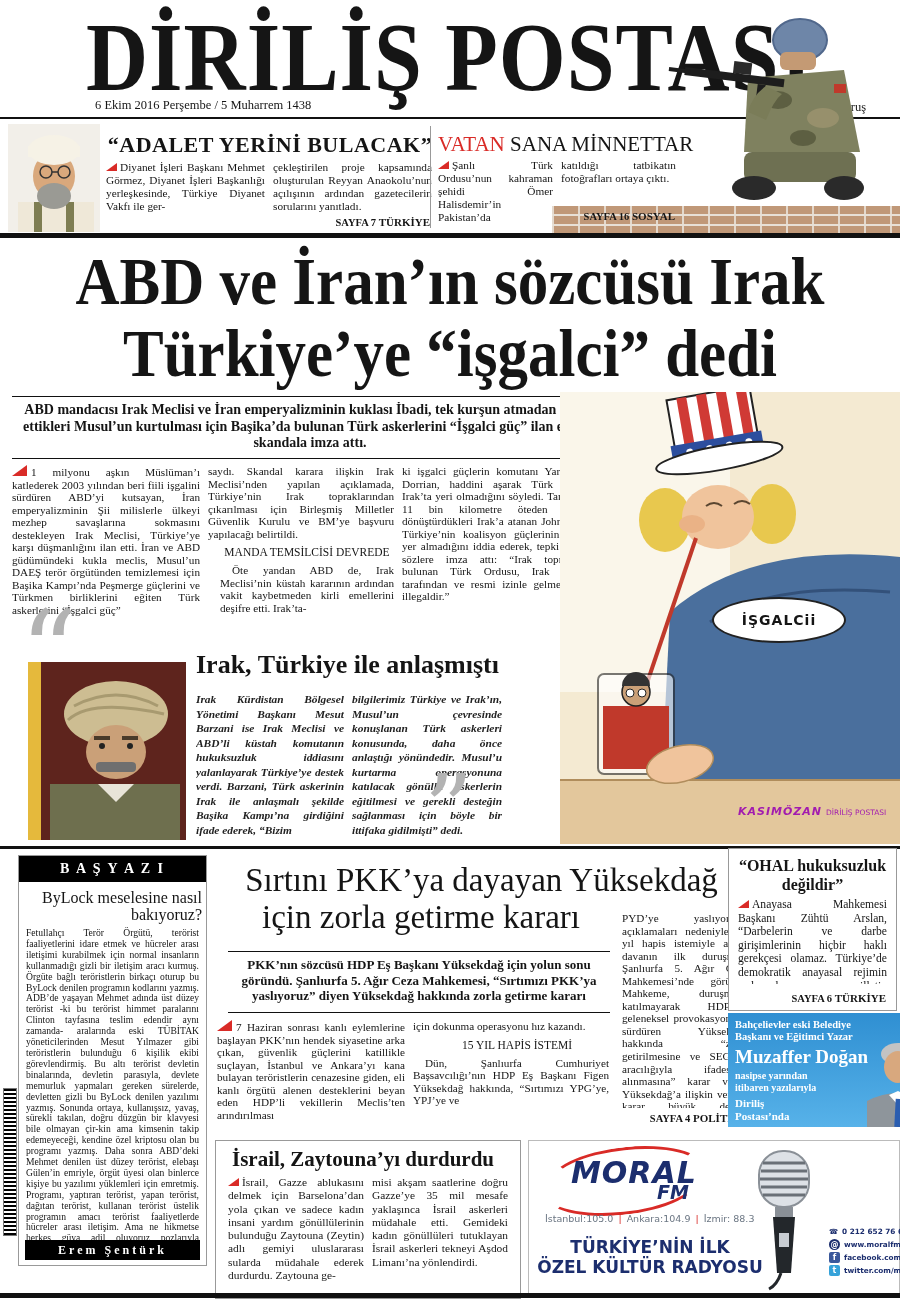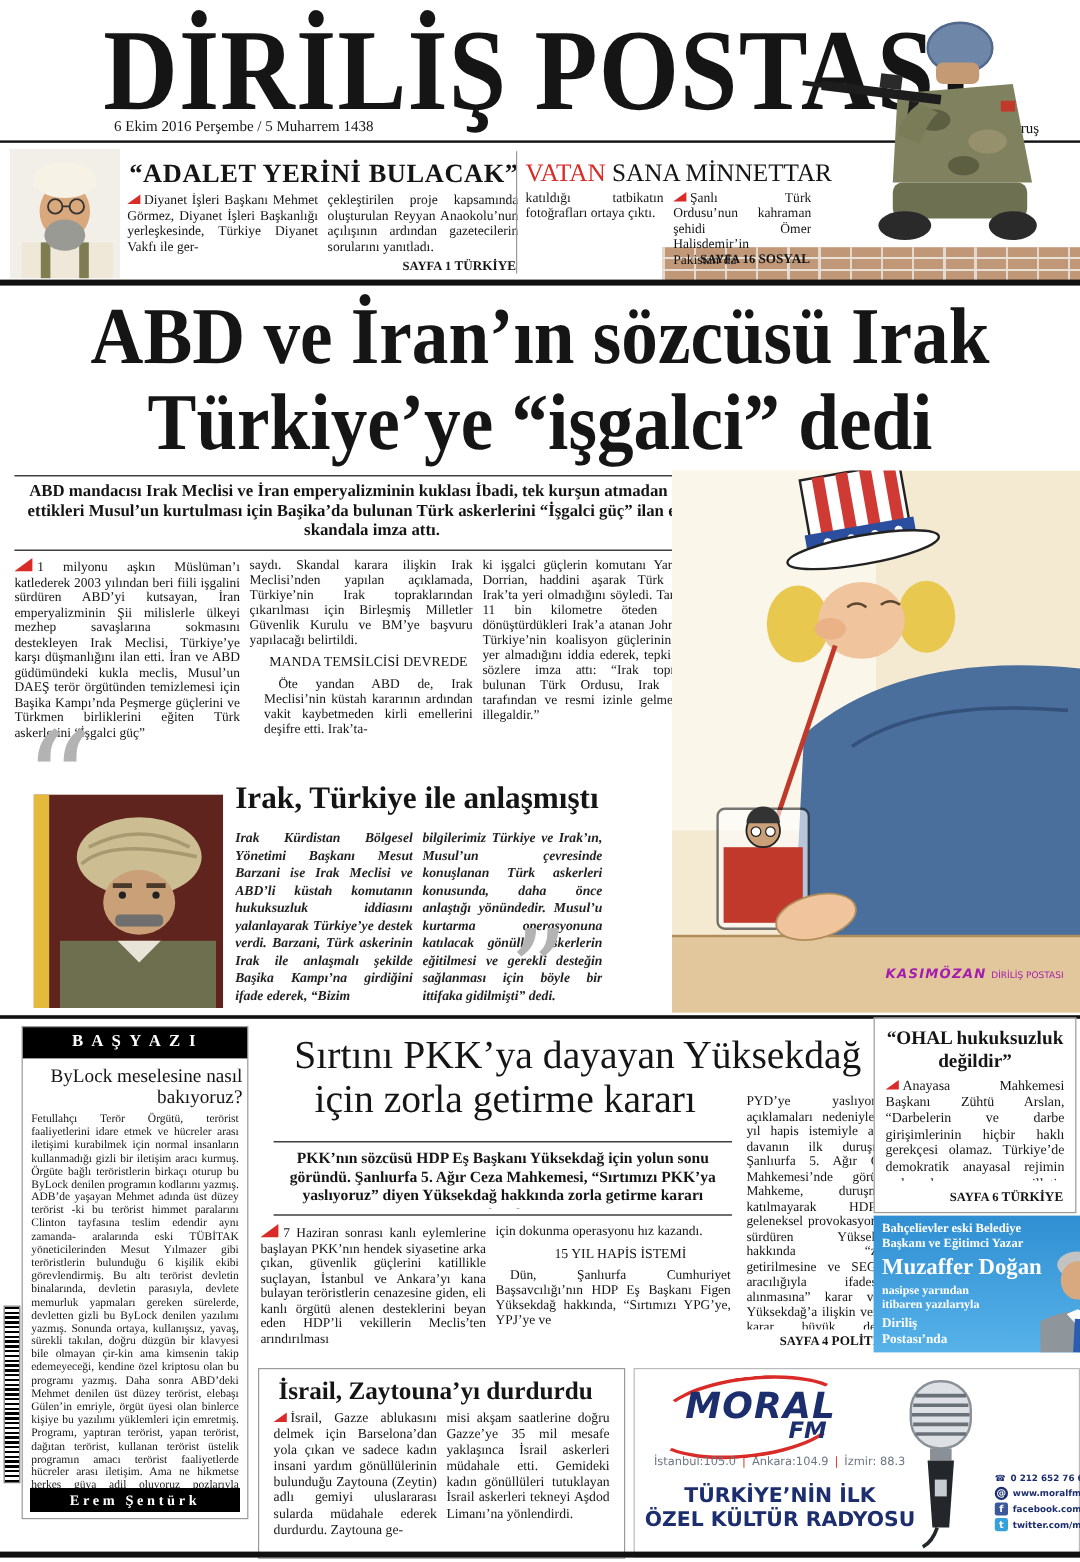"katıldığı tatbikatın fotoğrafları ortaya" div.col { order: before "Şanlı Türk Ordusu’nun kahraman şehidi" -> after "Şanlı Türk Ordusu’nun kahraman şehidi" }
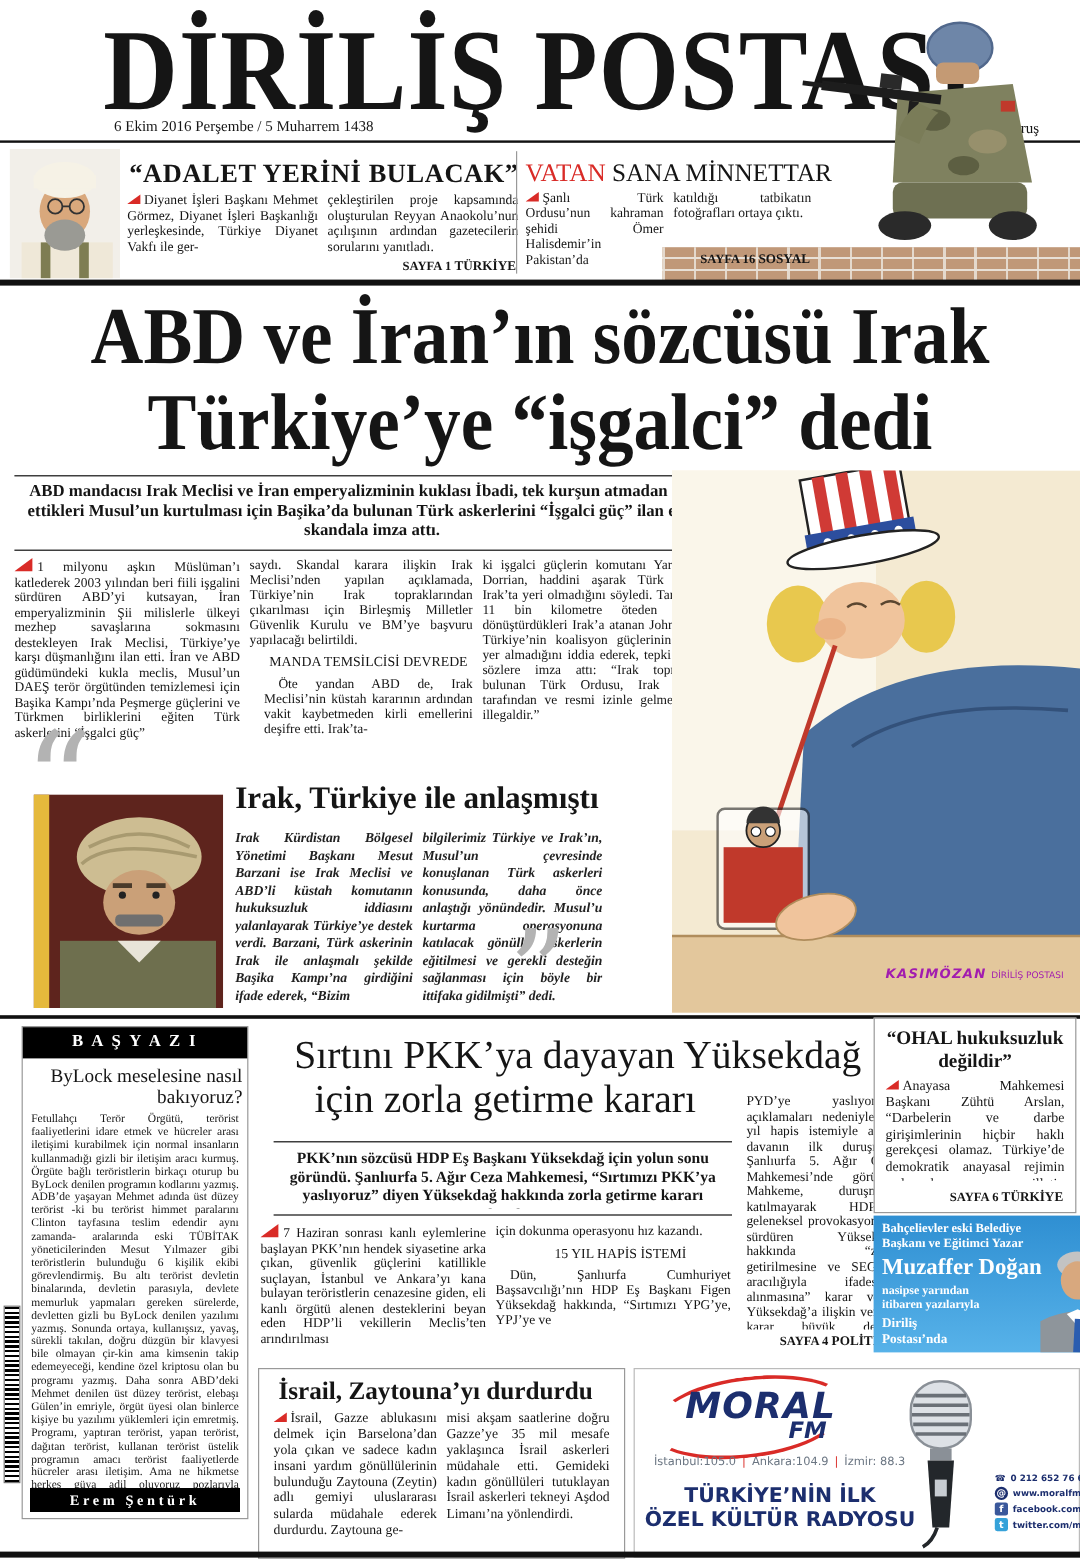"SAYFA 1" span { text: 1 -> 7 }
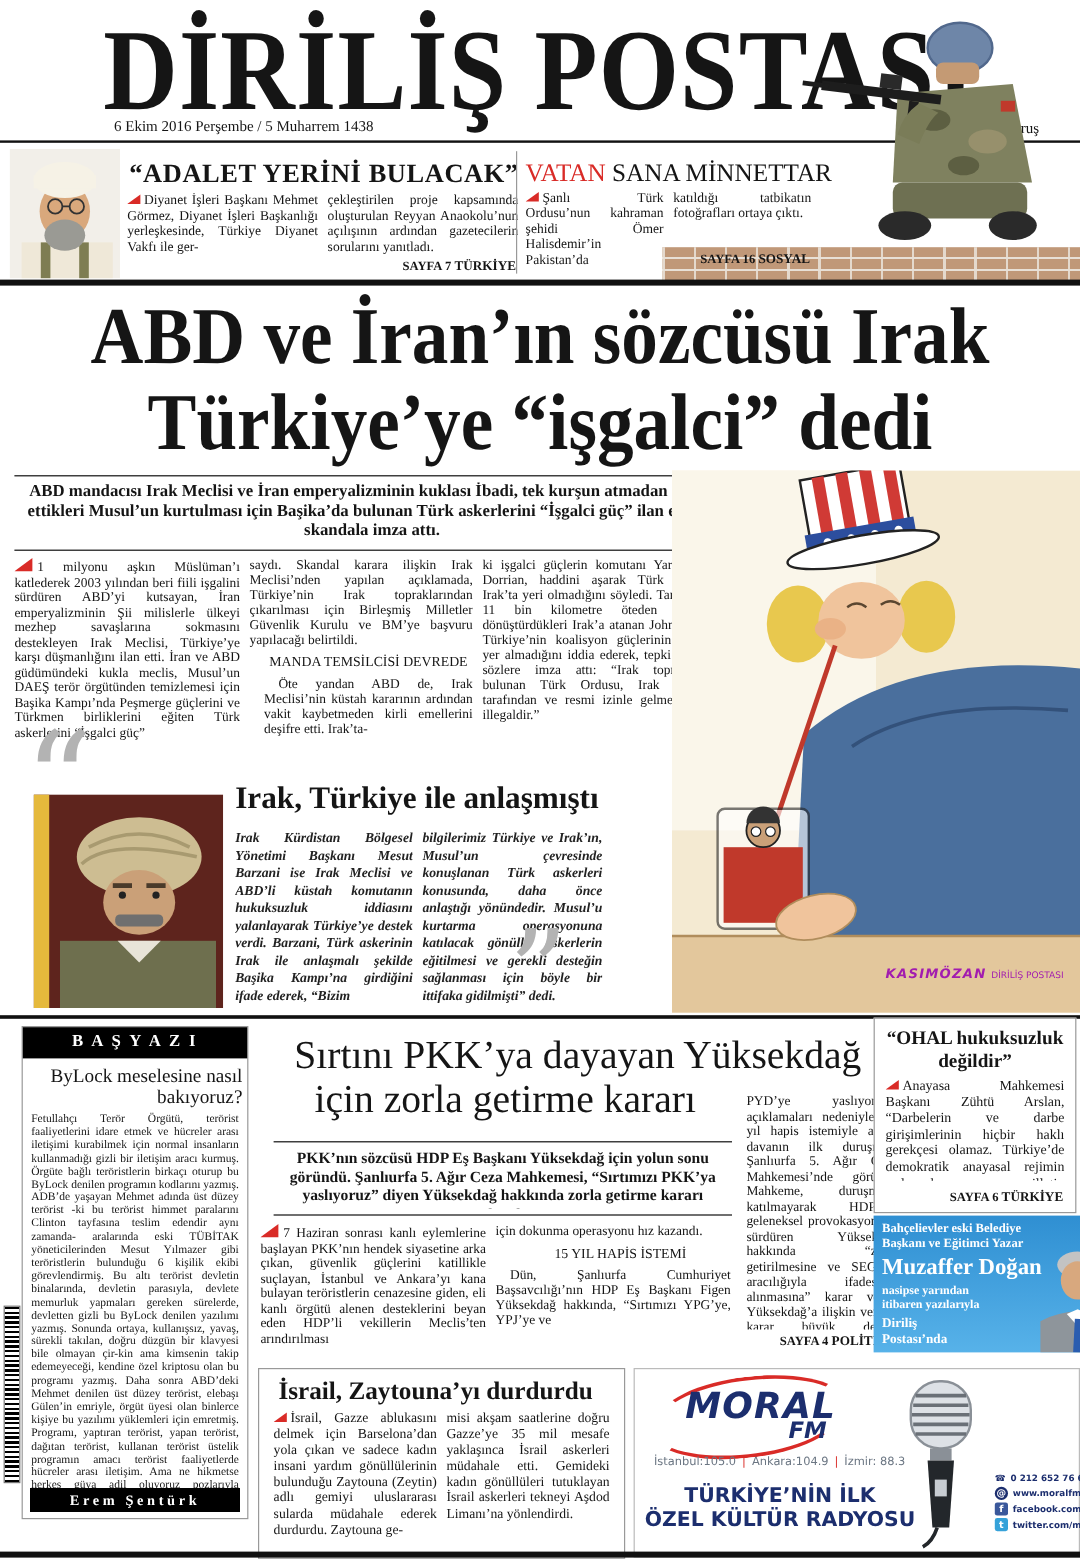"İŞGALCii" div.abs { html: none -> <div>İŞGALCii</div> }
